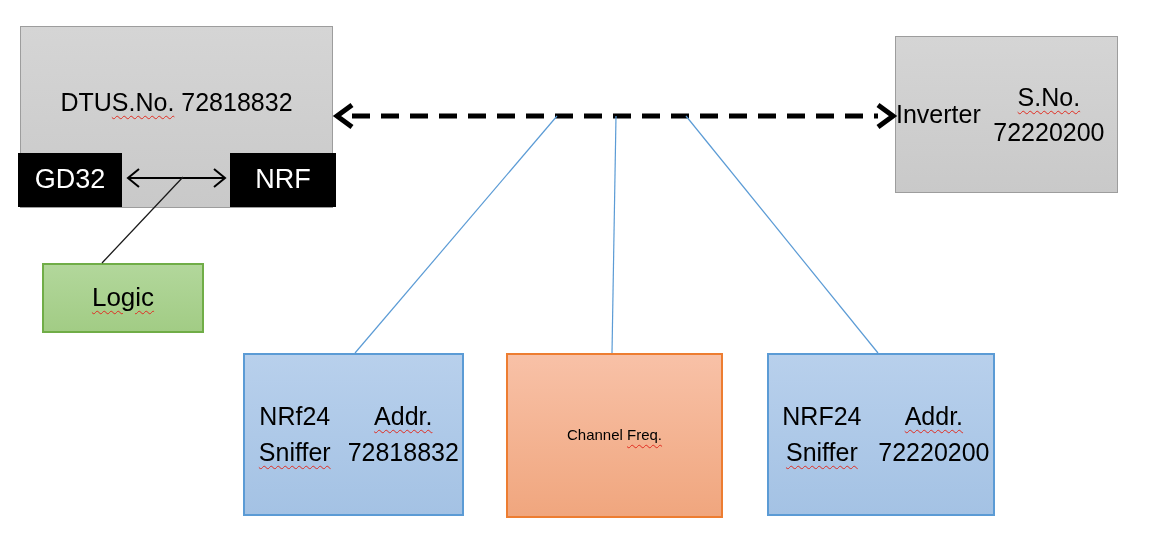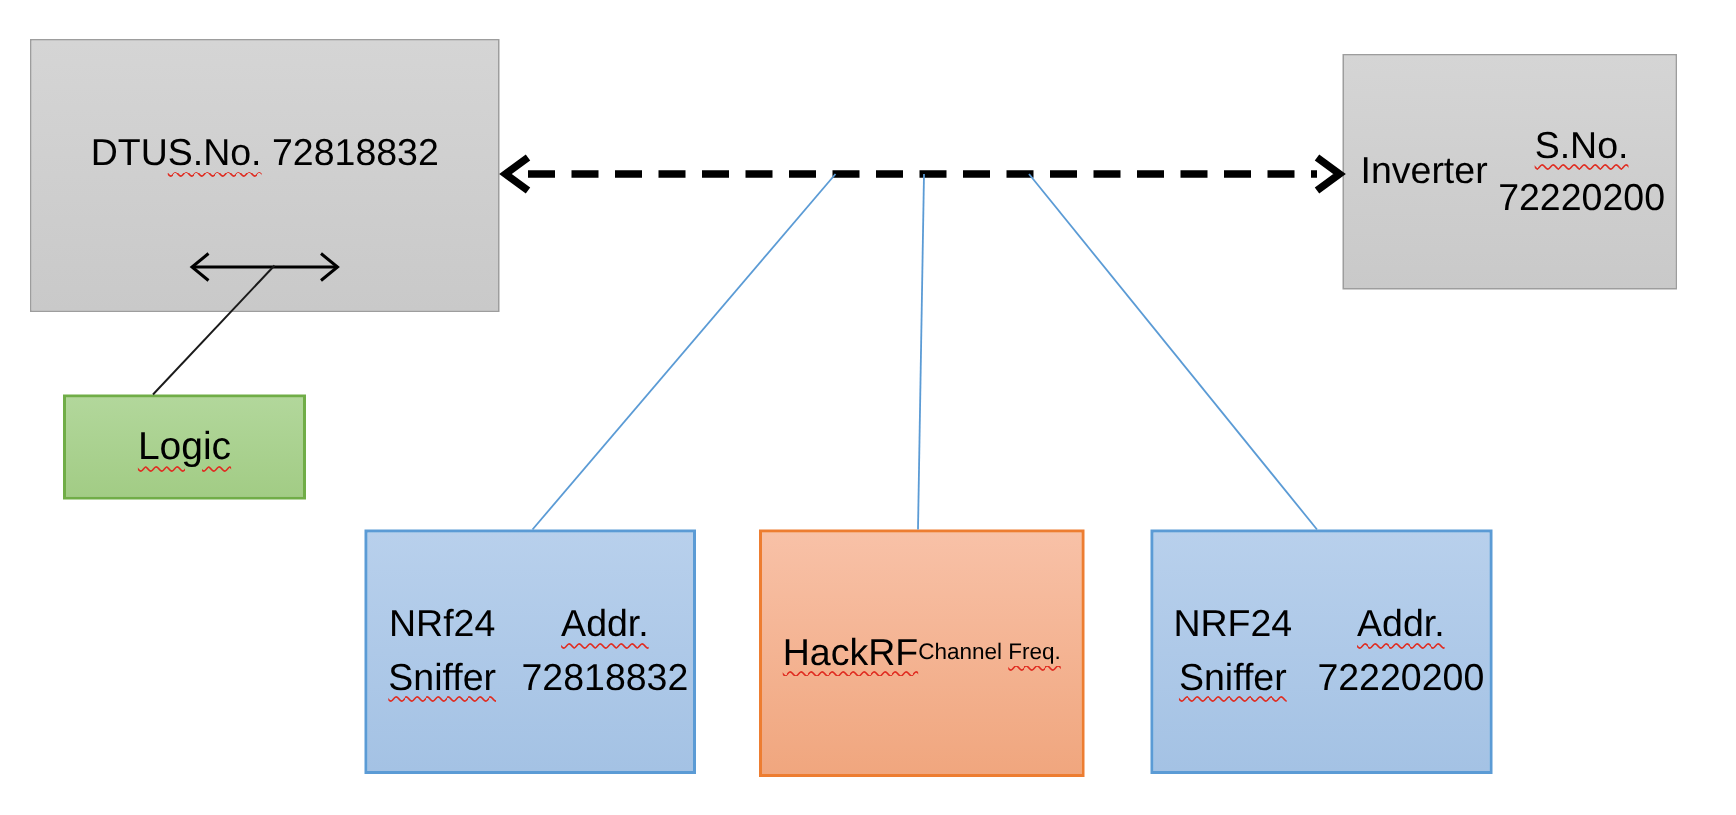"Inverter" div.box { padding-left: 11px -> none }
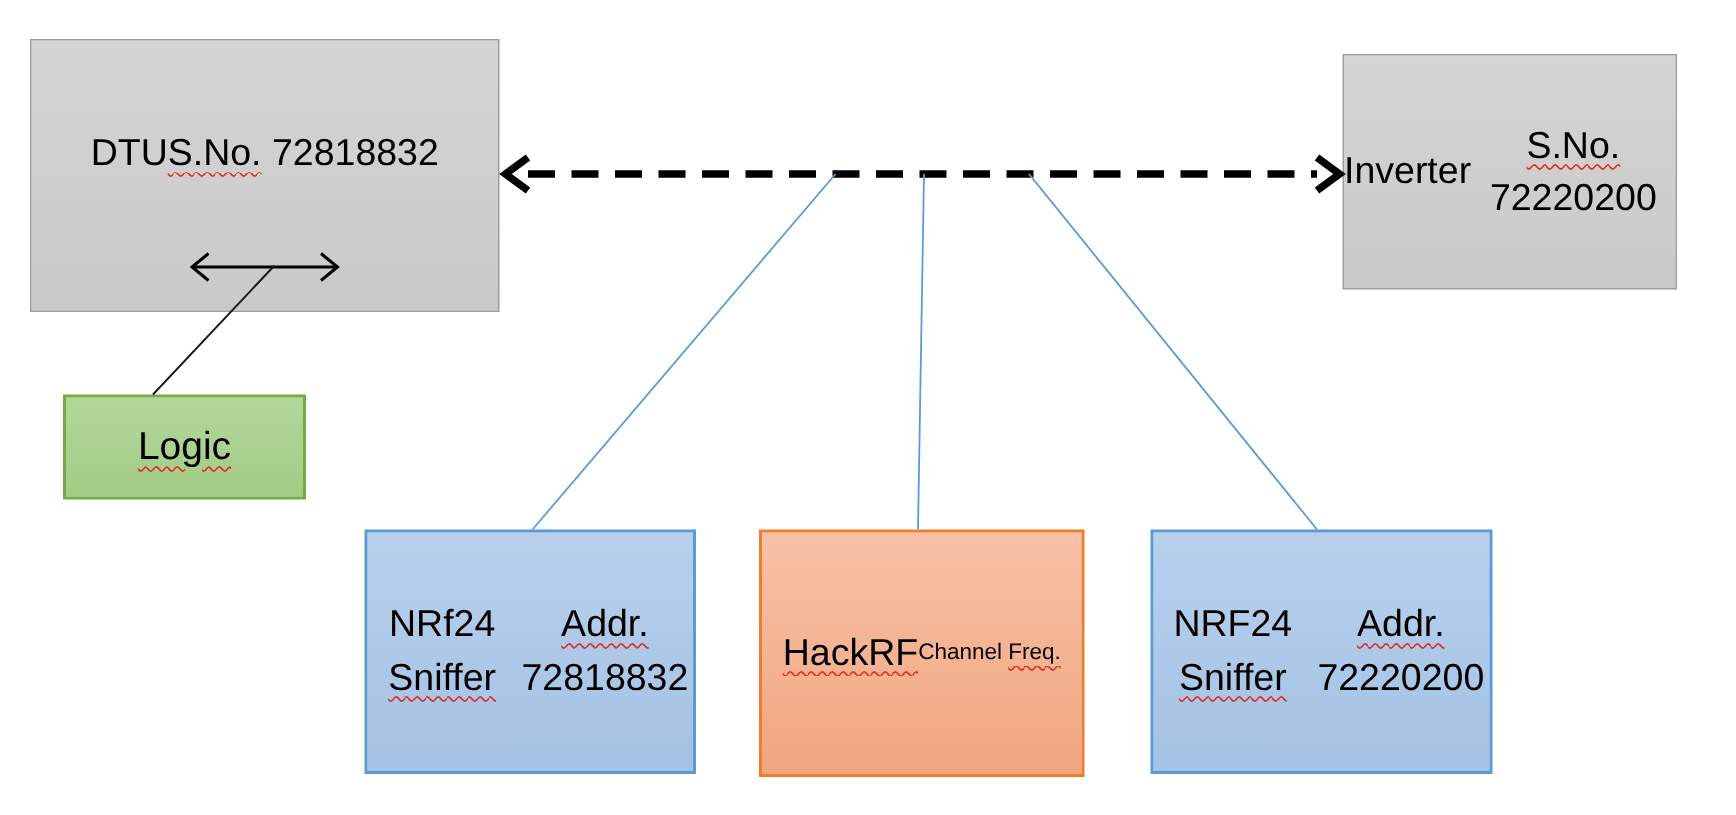"GD32" div.box { html: none -> <div> <div>GD32</div> </div> }
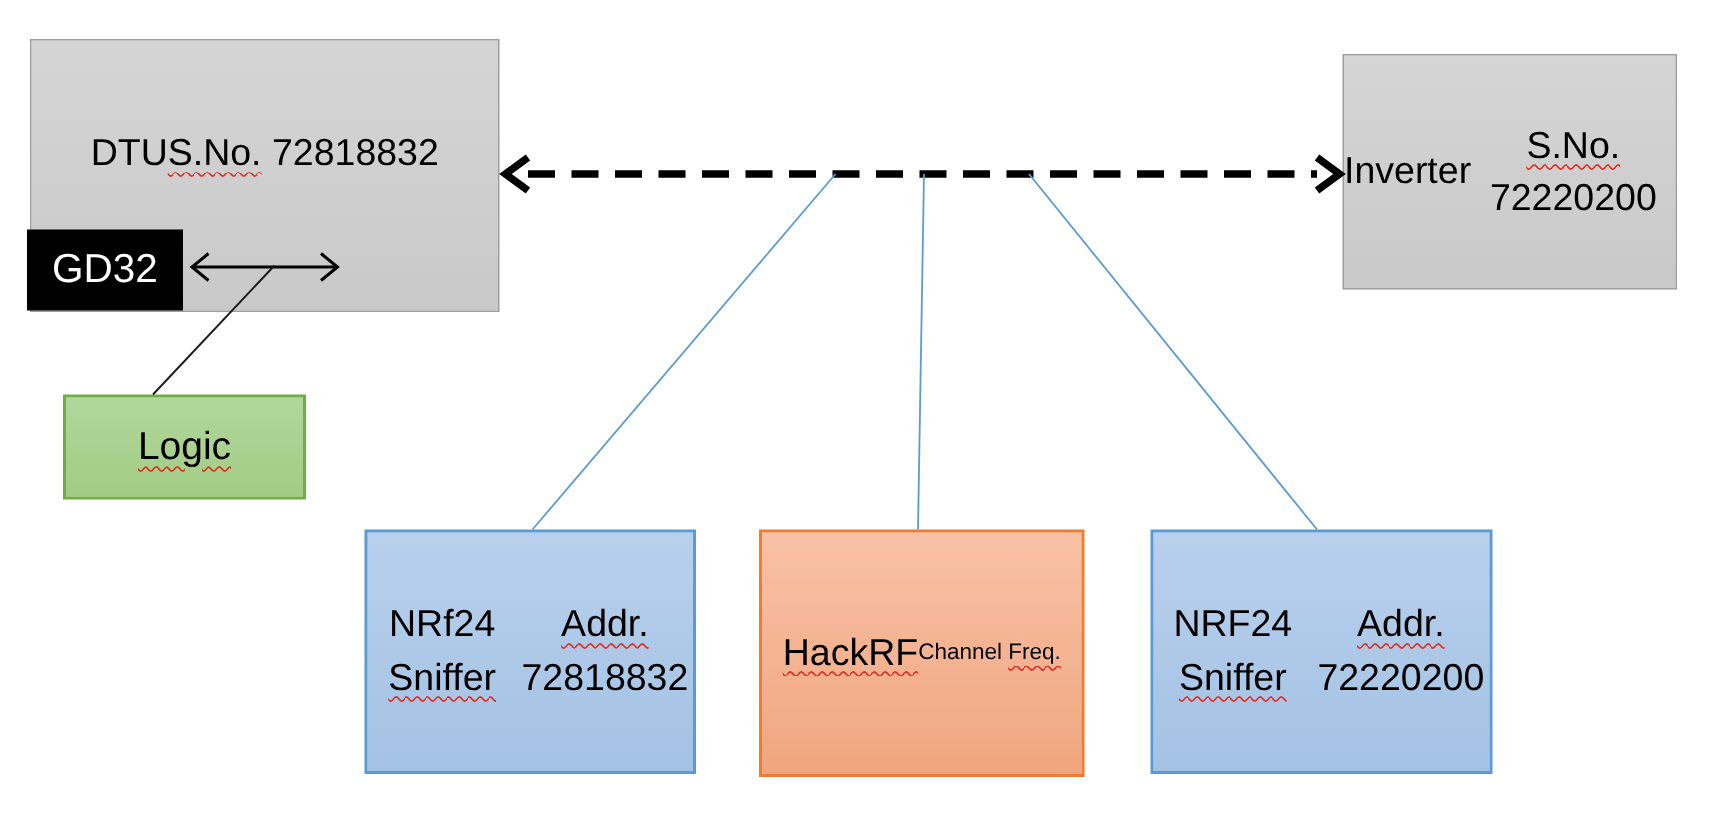"NRF" div.box { html: none -> <div> <div>NRF</div> </div> }
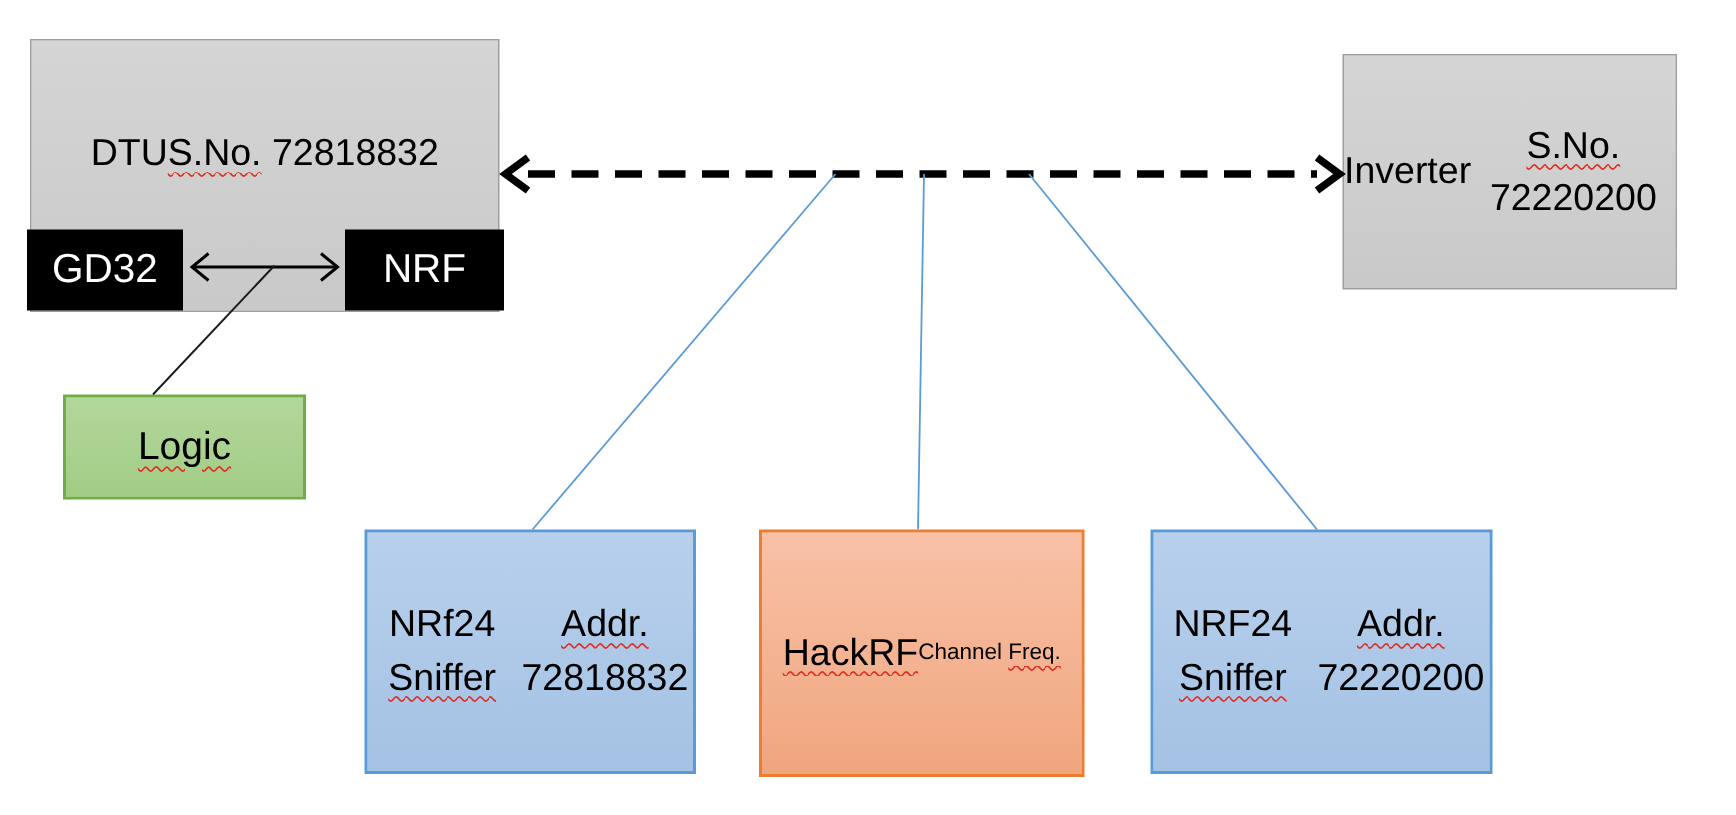"HackRF" div.title { html: <div><span>HackRF</span></div> -> none }
